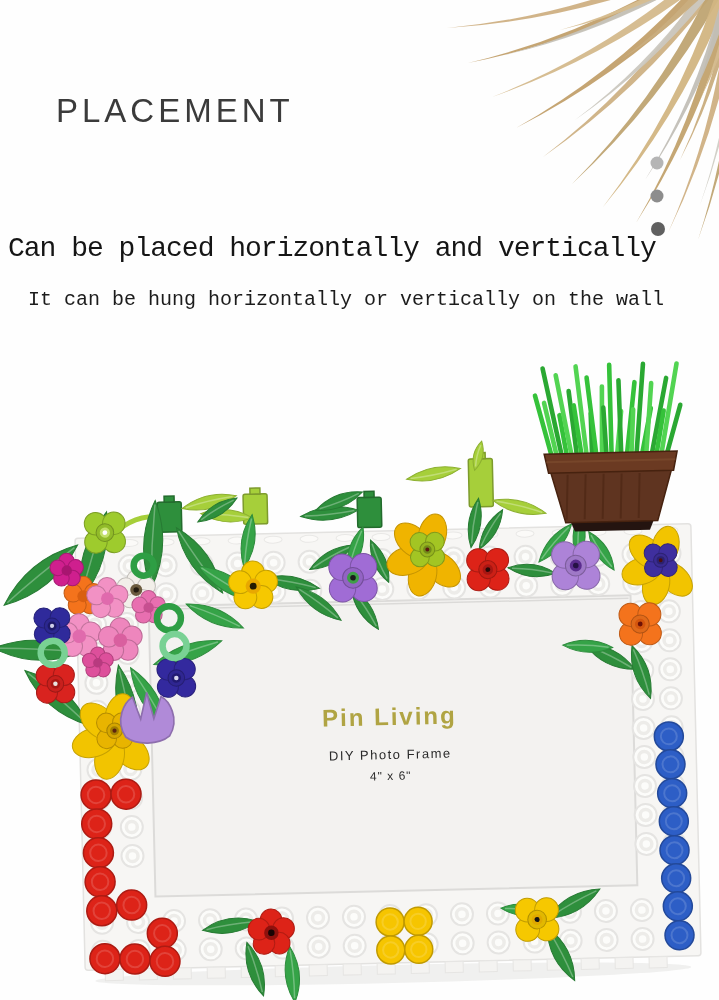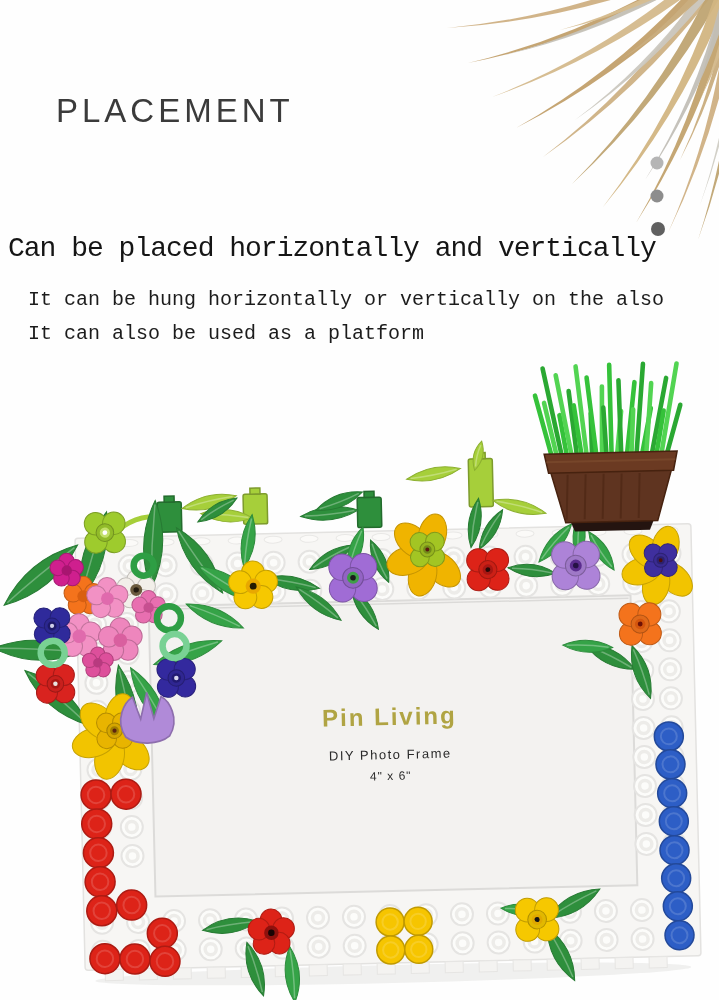"It can be hung horizontally" div.claim-line1 { text: also -> wall }
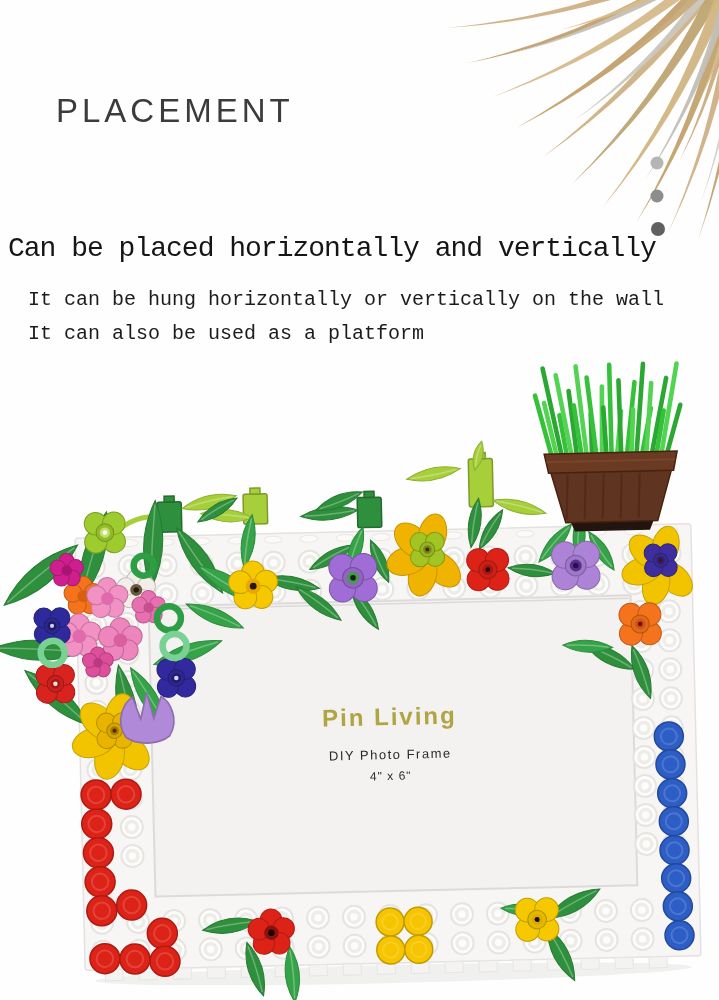"It can also be used" div.claim-line2 { html: <div>It can also be used as a platform</div> -> none }
